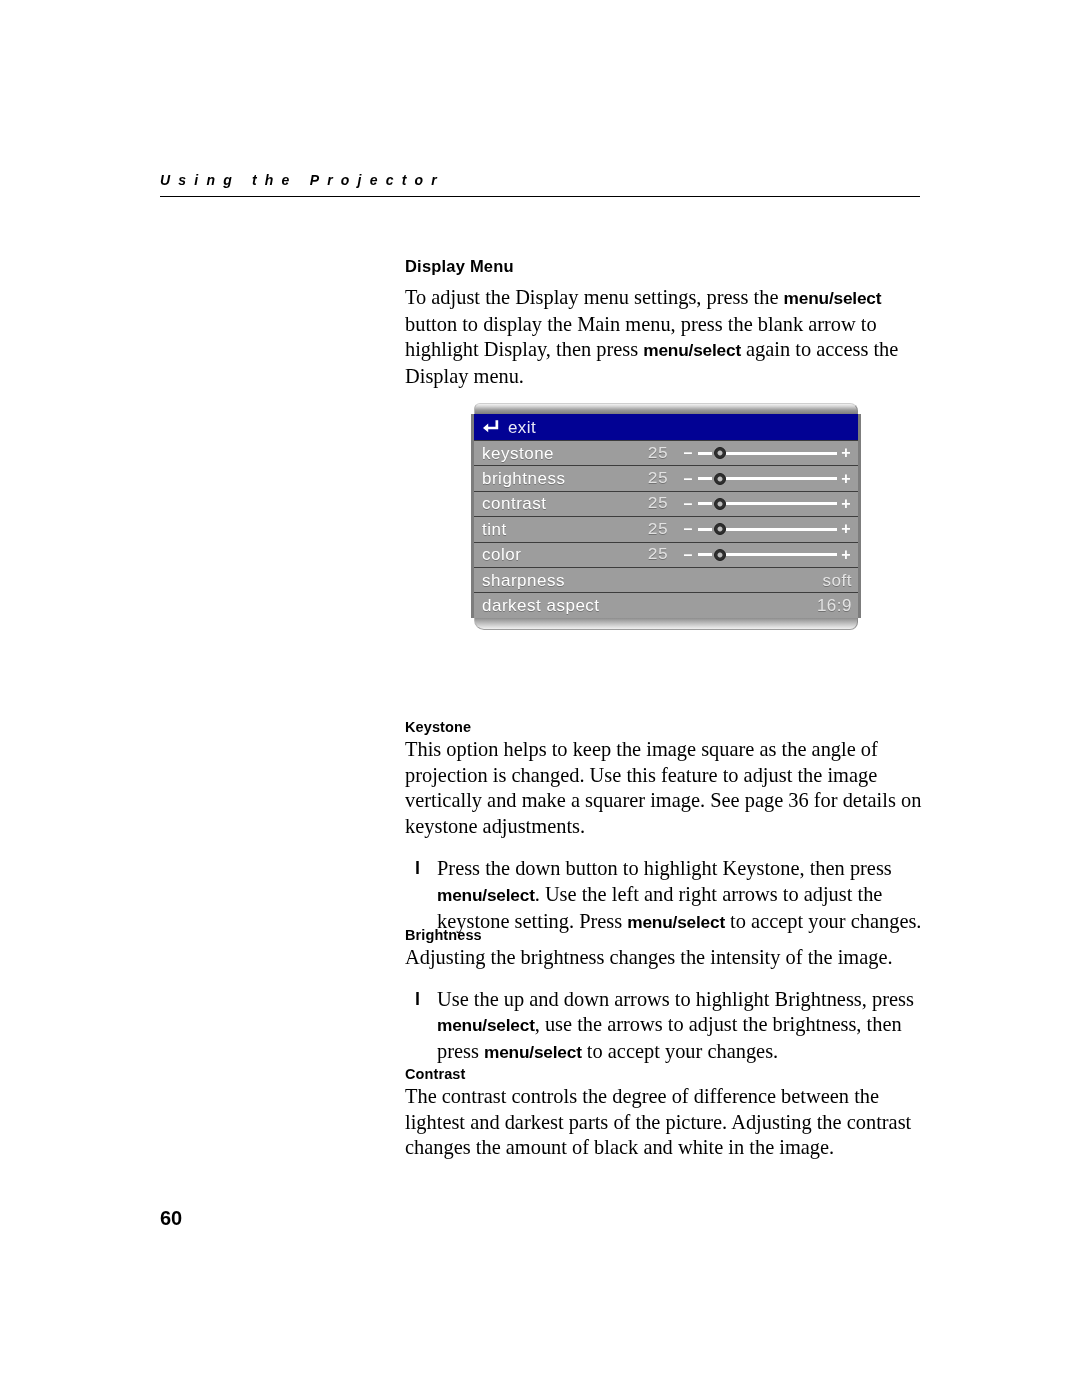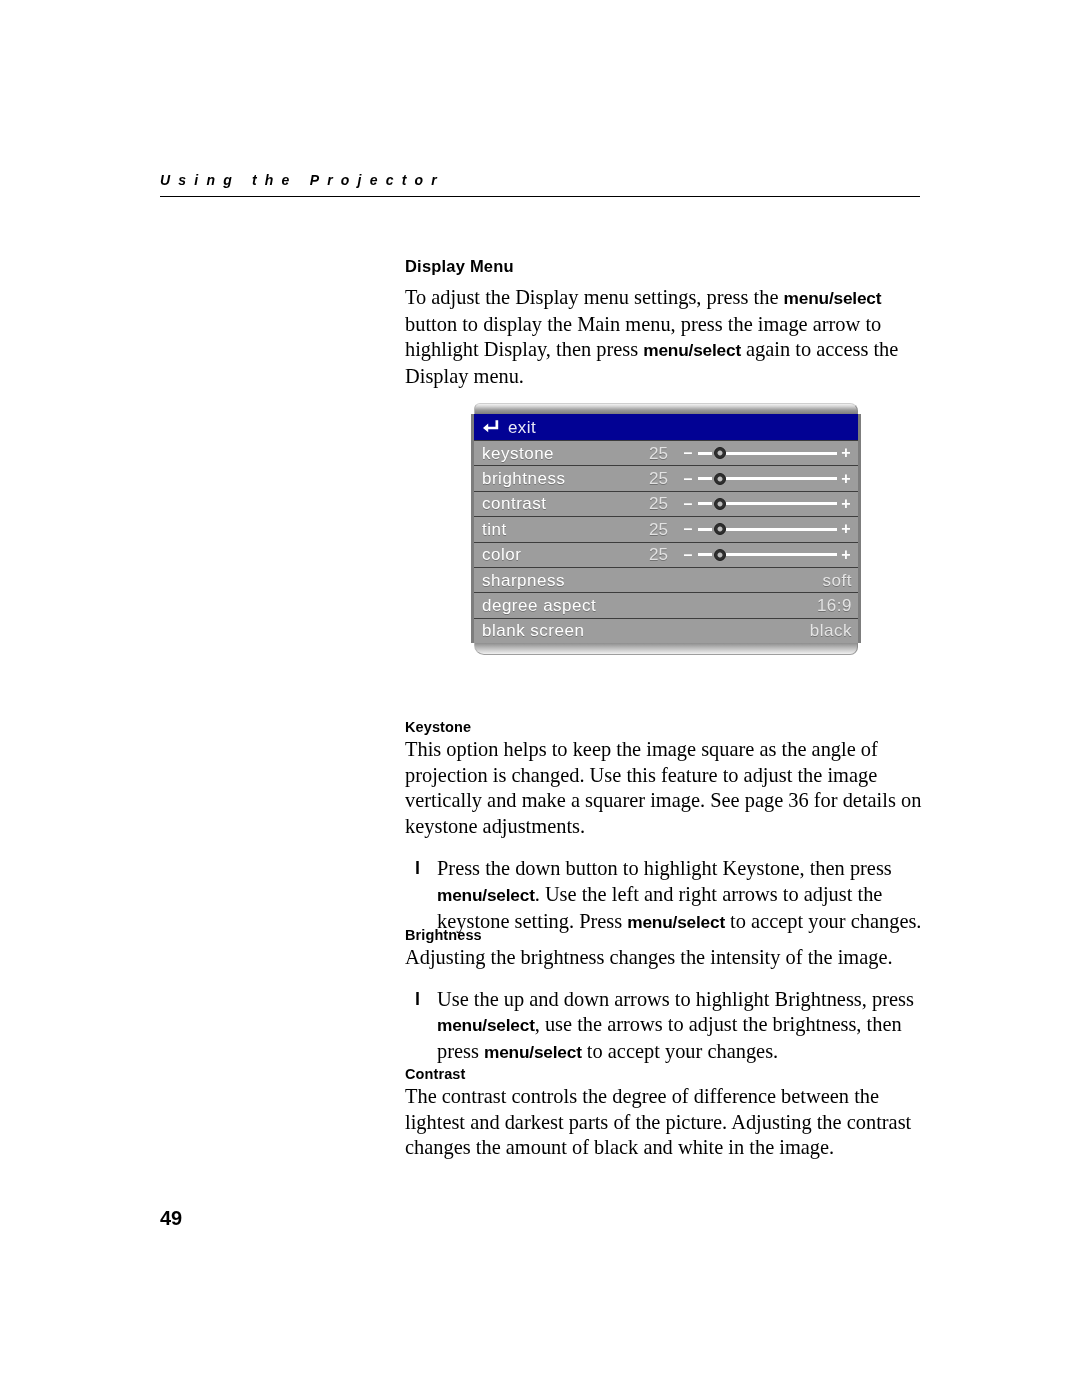"button to display the Main" span { text: image -> blank }
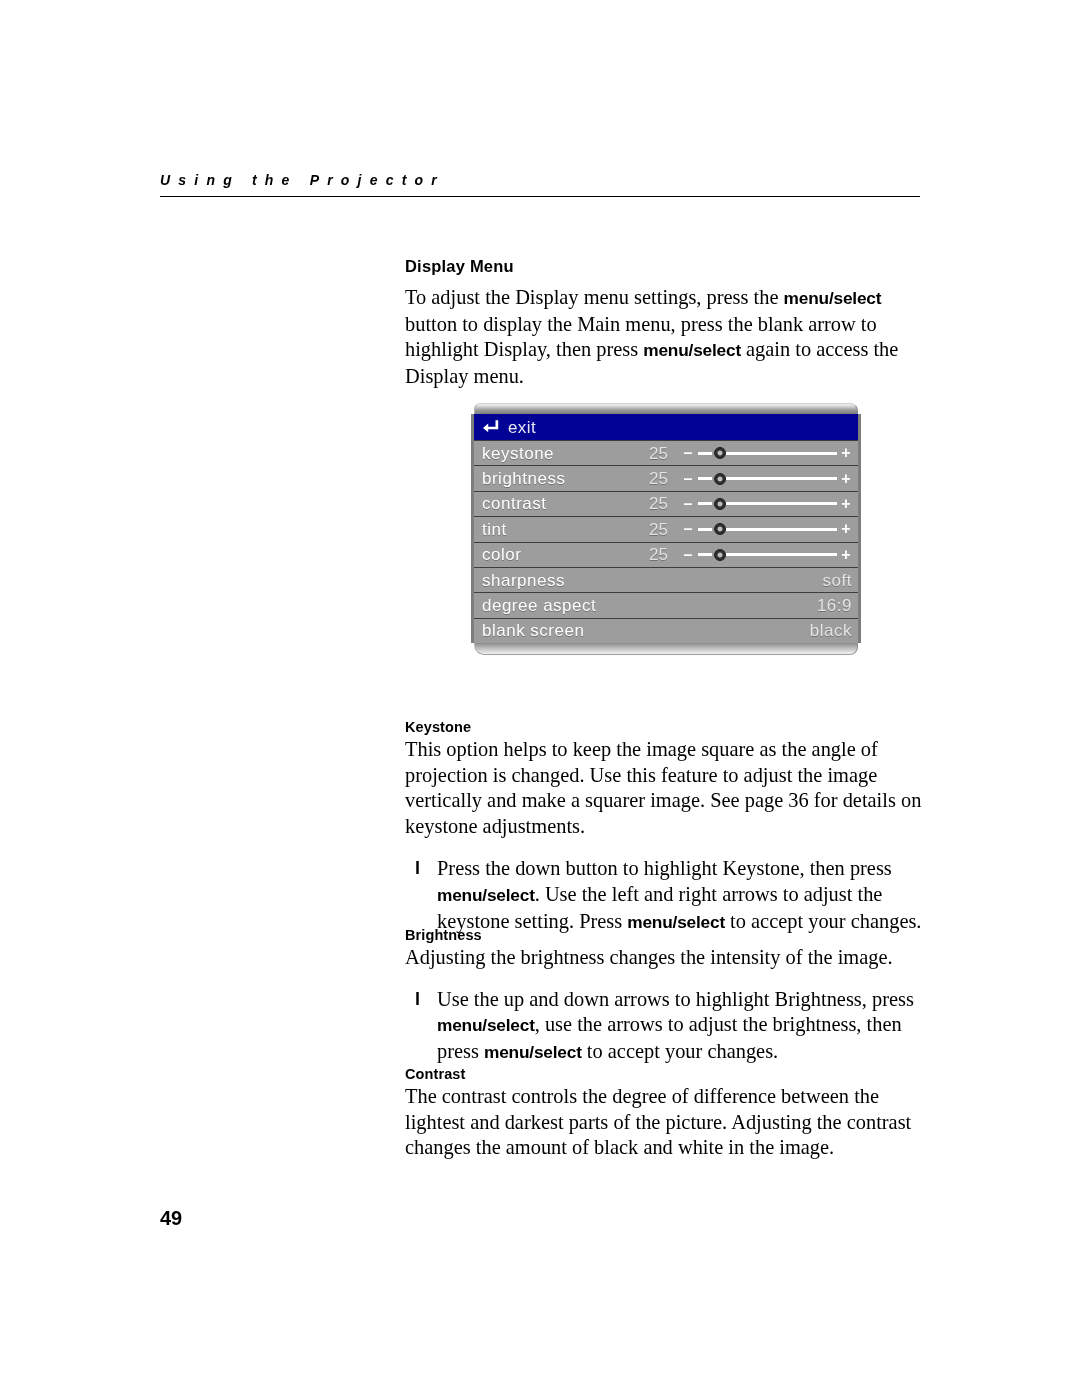"25" .osd-num { font-family: Liberation Sans, sans-serif -> Liberation Mono, monospace }
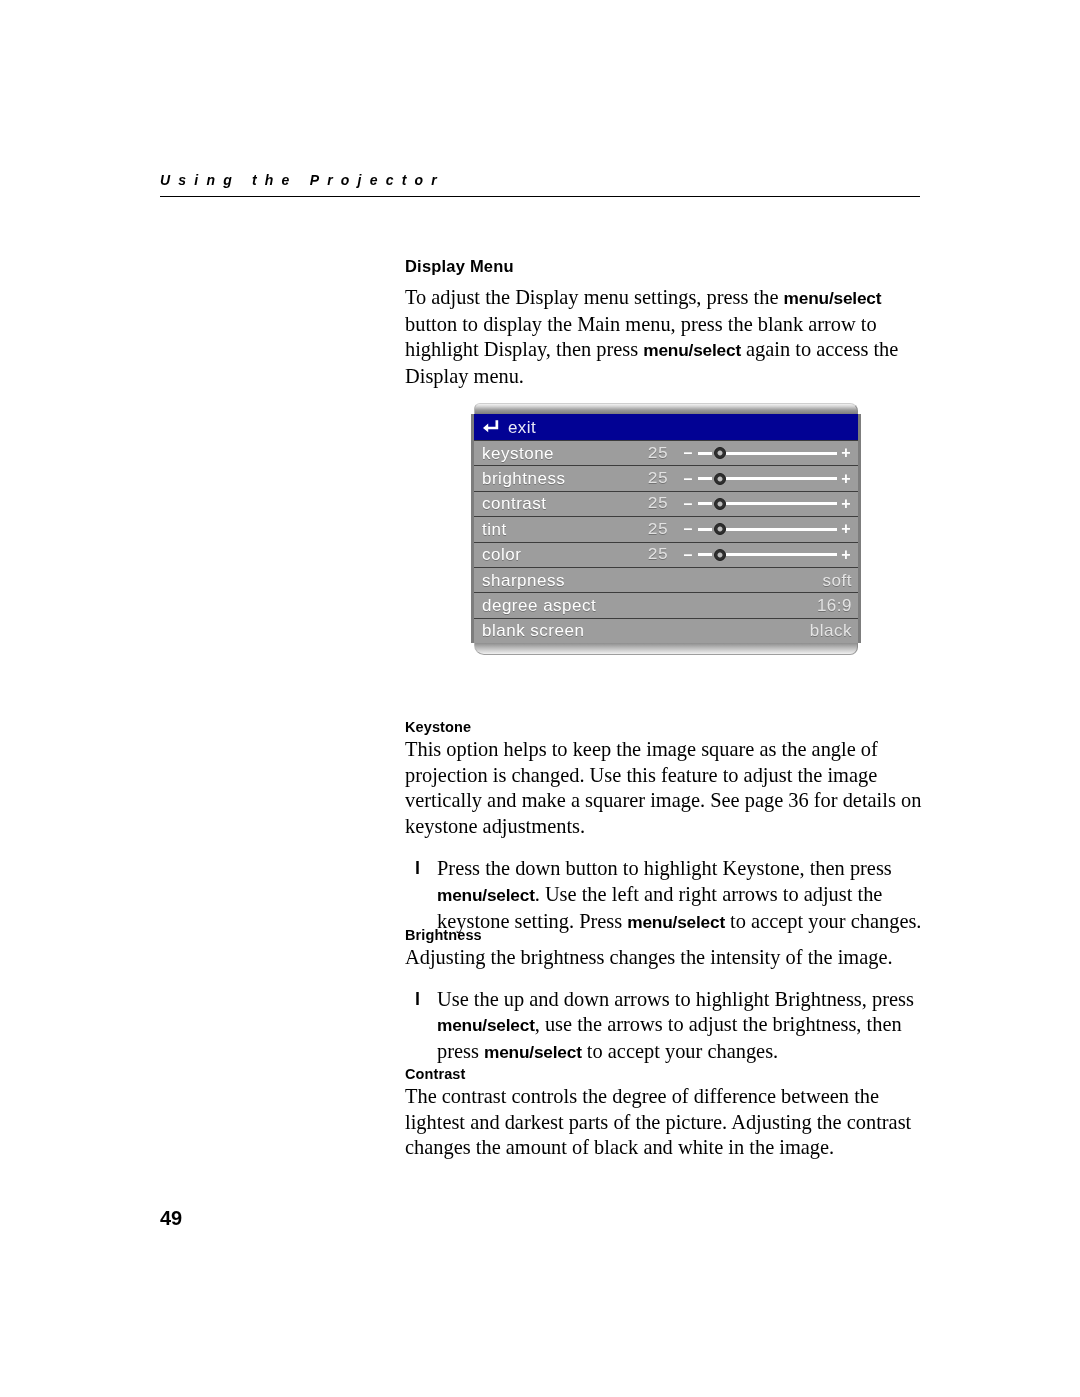"degree aspect" span.osd-label { text: degree -> darkest }
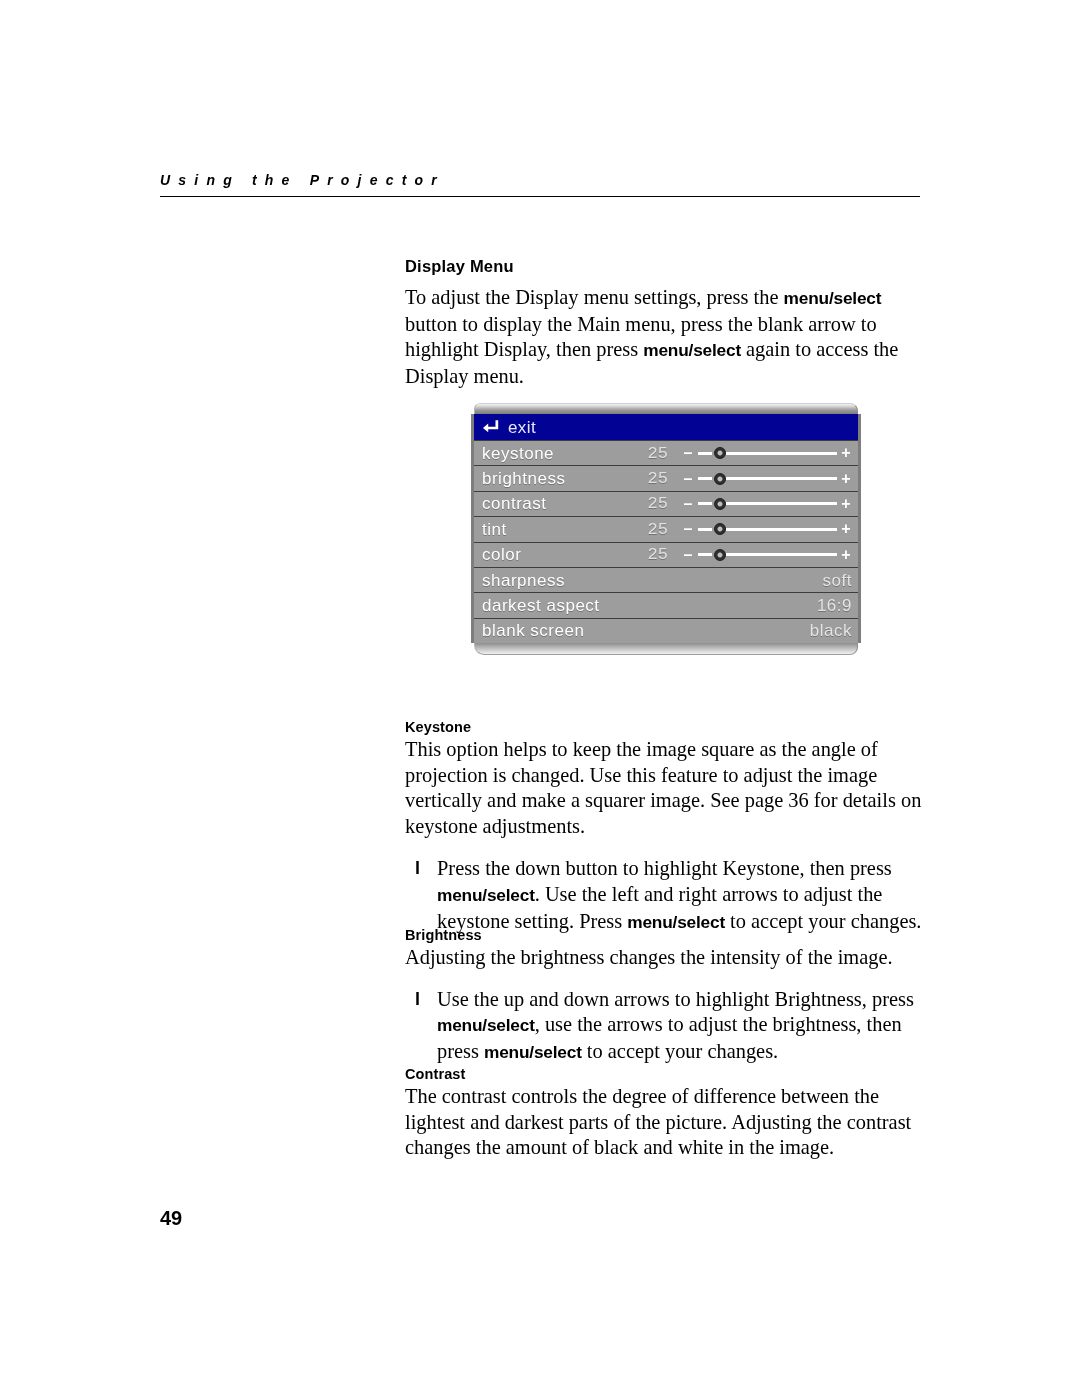"blank screen" div.osd-row { html: <div> <span>blank screen</span> <span></span> <span>black</span> </div> -> none }
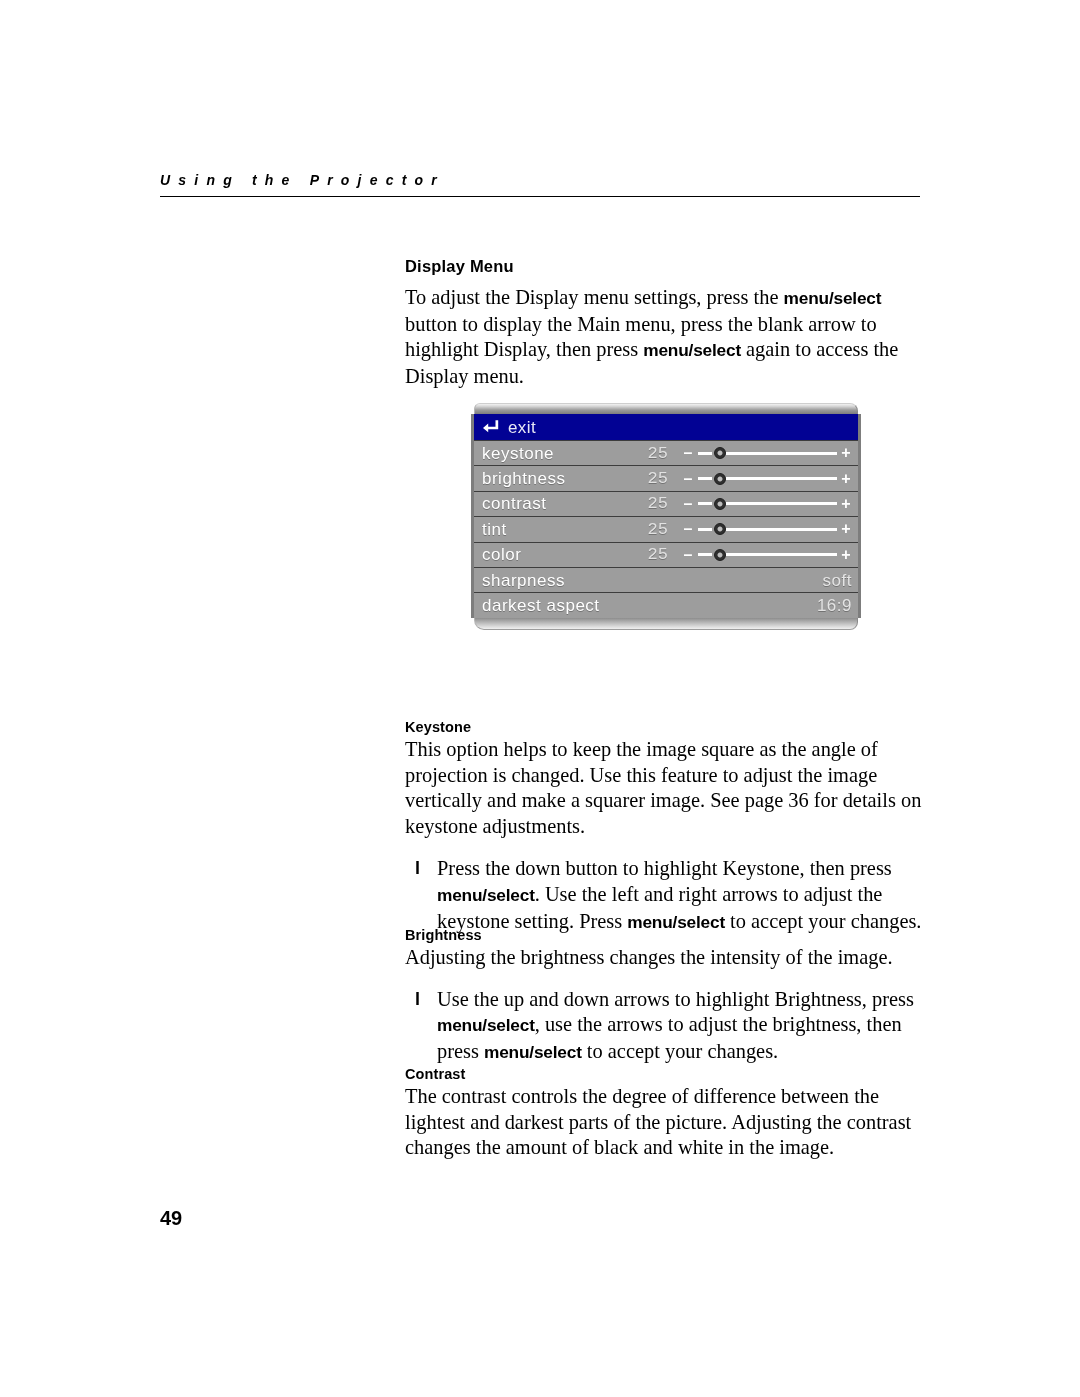"49" div.folio { text: 49 -> 60 }
